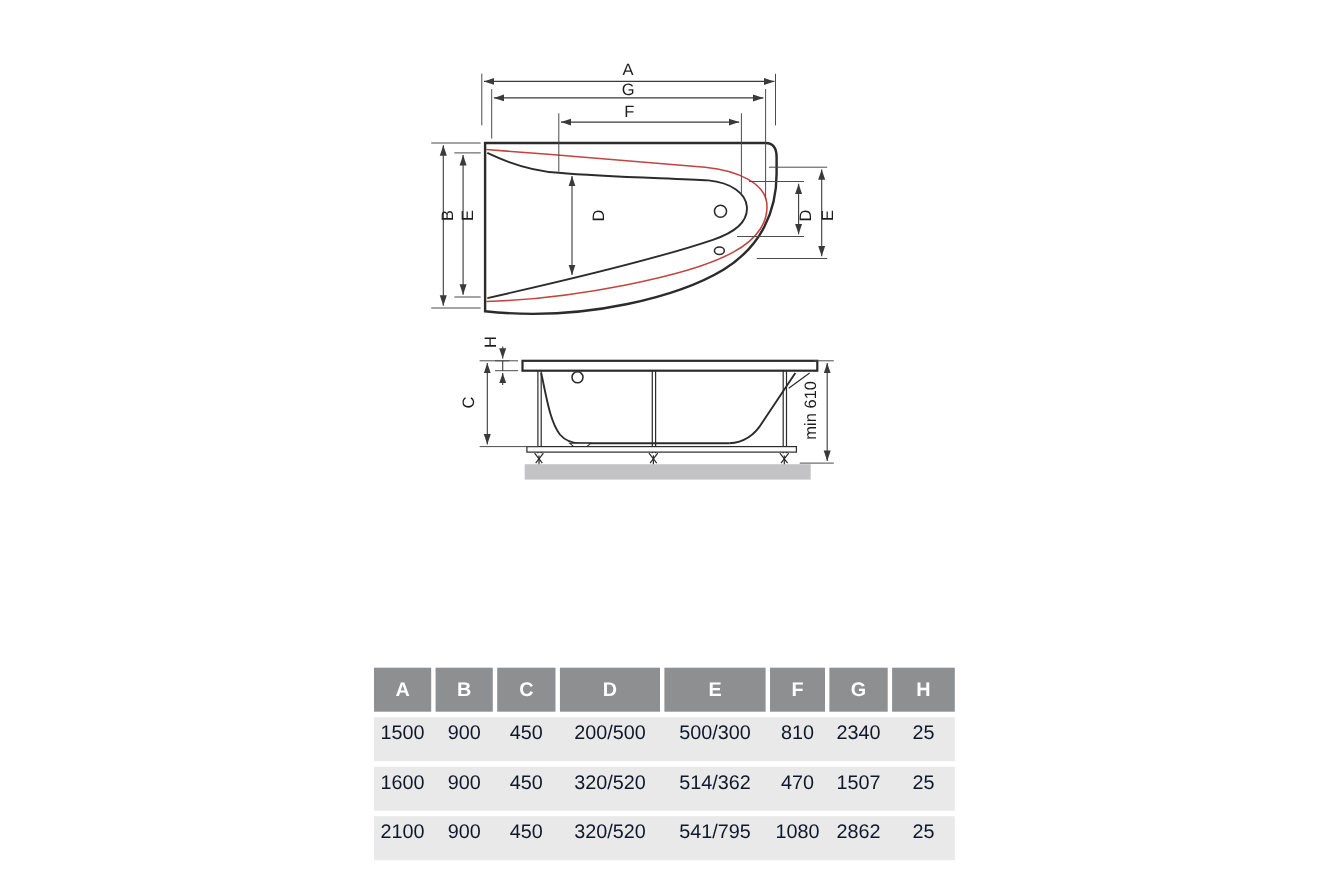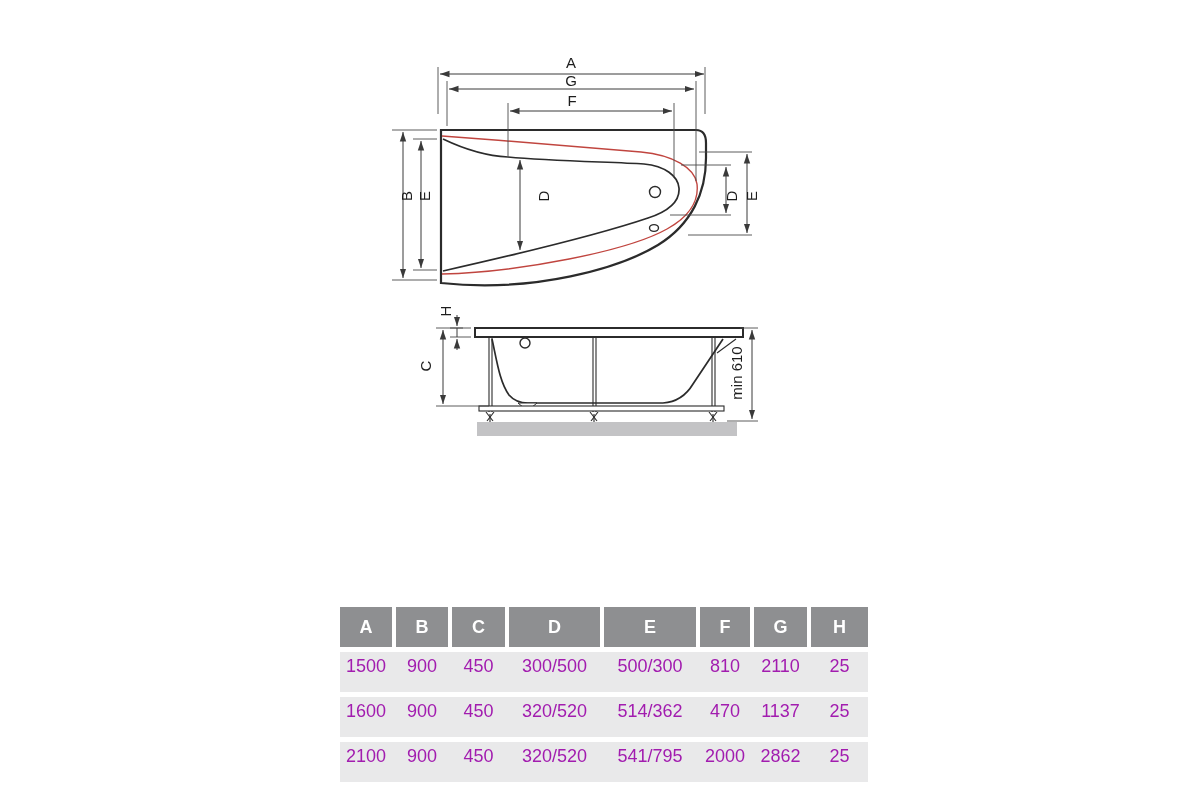"1500" .t-row .cell { color: #a21caf -> #0f172a }
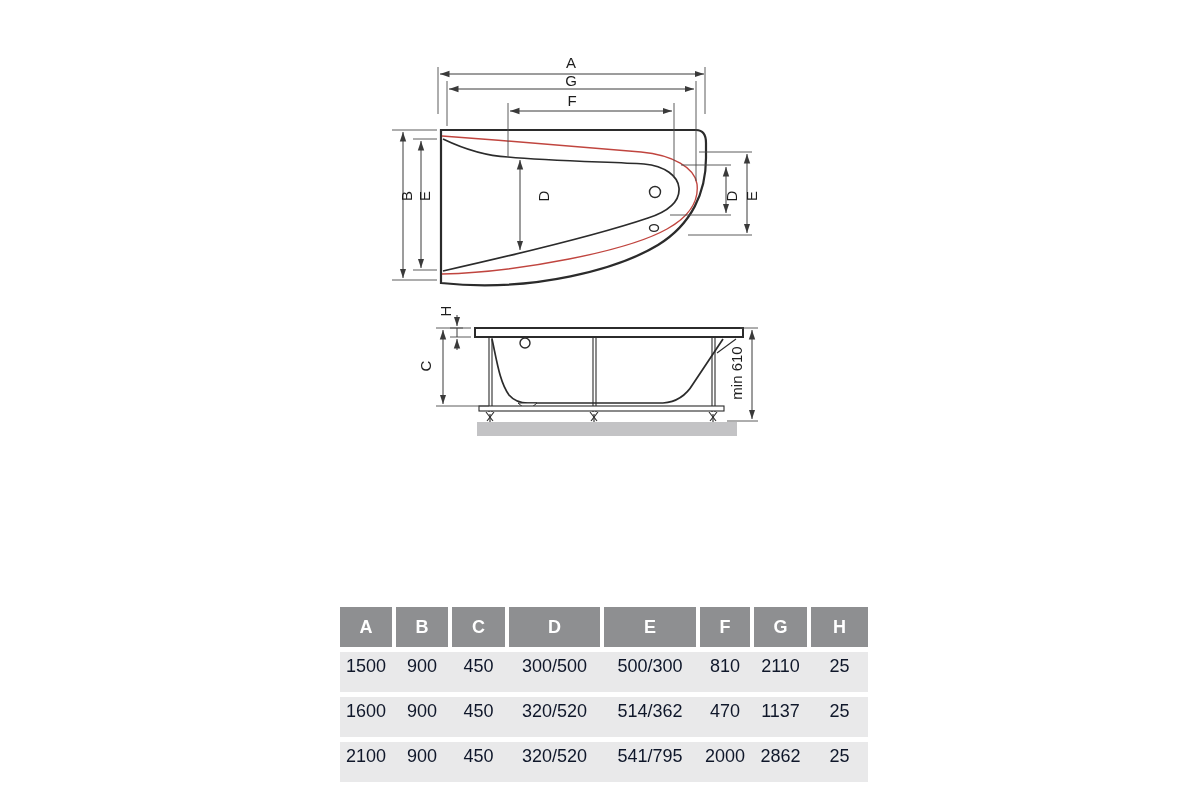"300/500" div.cell { text: 300/500 -> 200/500 }
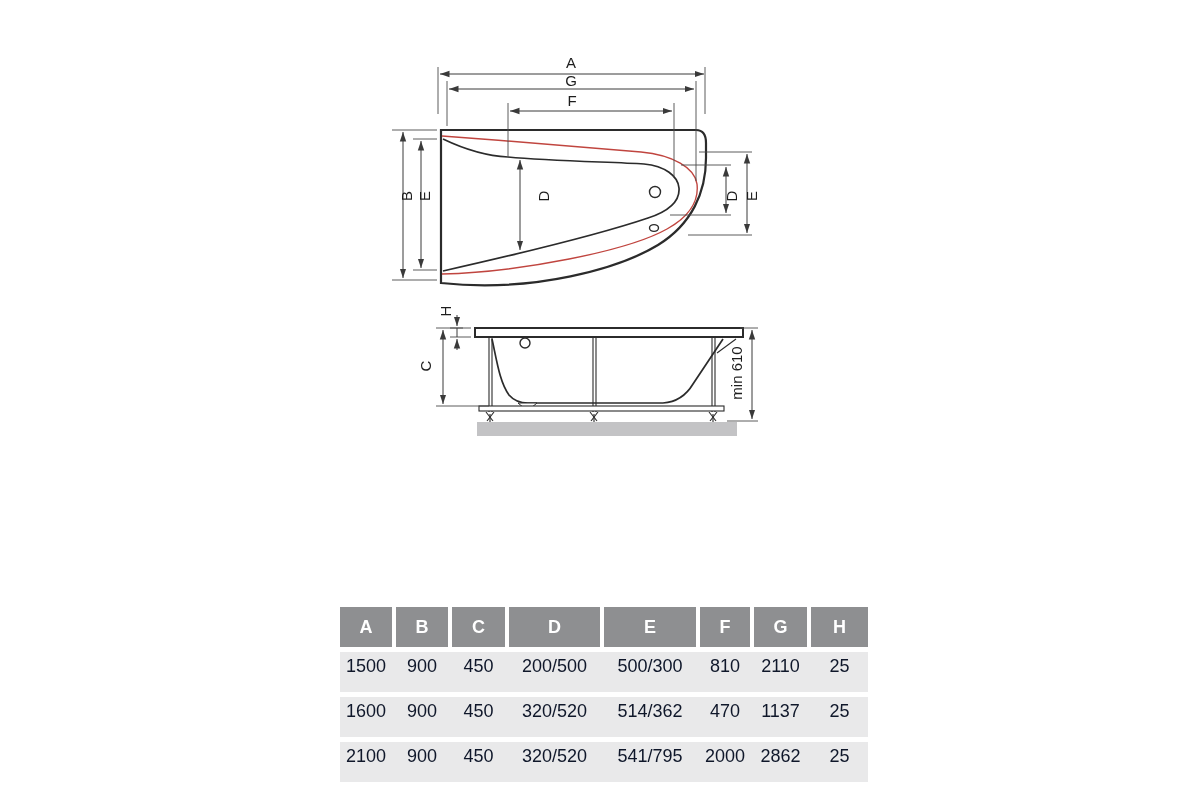"2110" div.cell { text: 2110 -> 2340 }
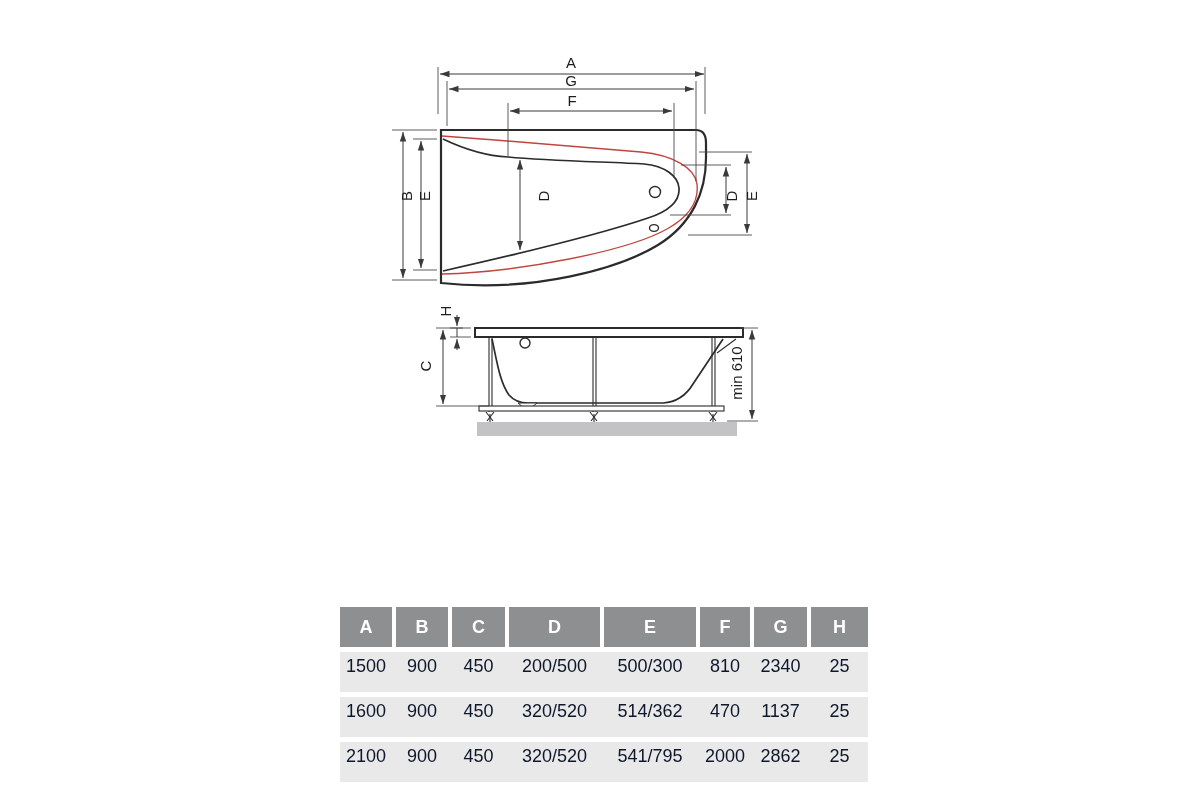"1137" div.cell { text: 1137 -> 1507 }
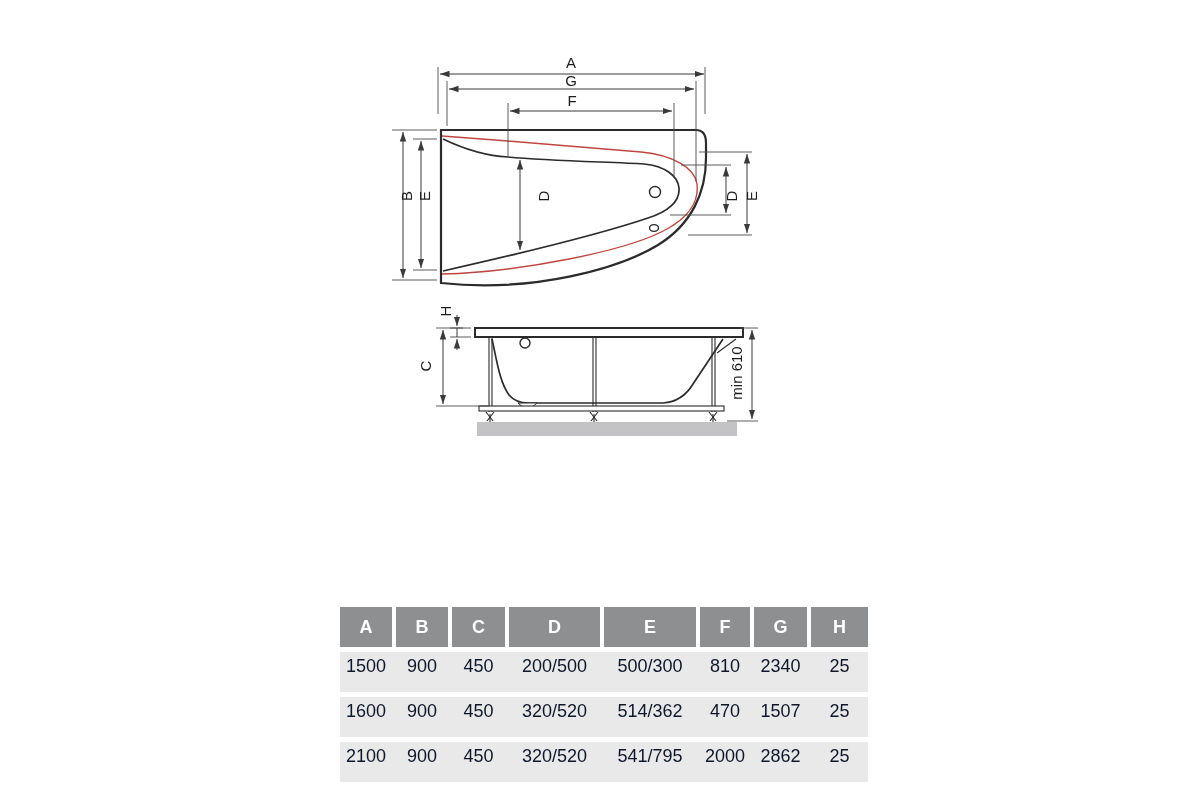"2000" div.cell { text: 2000 -> 1080 }
